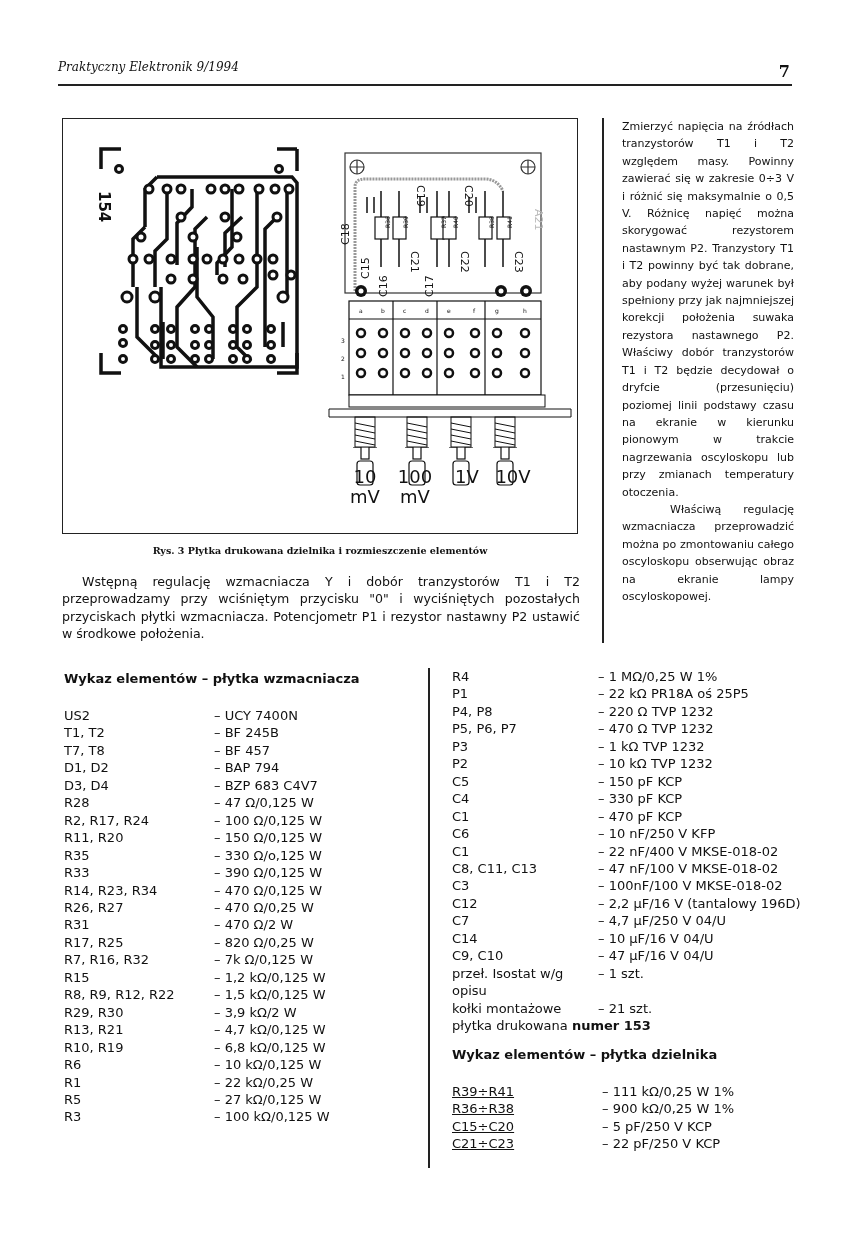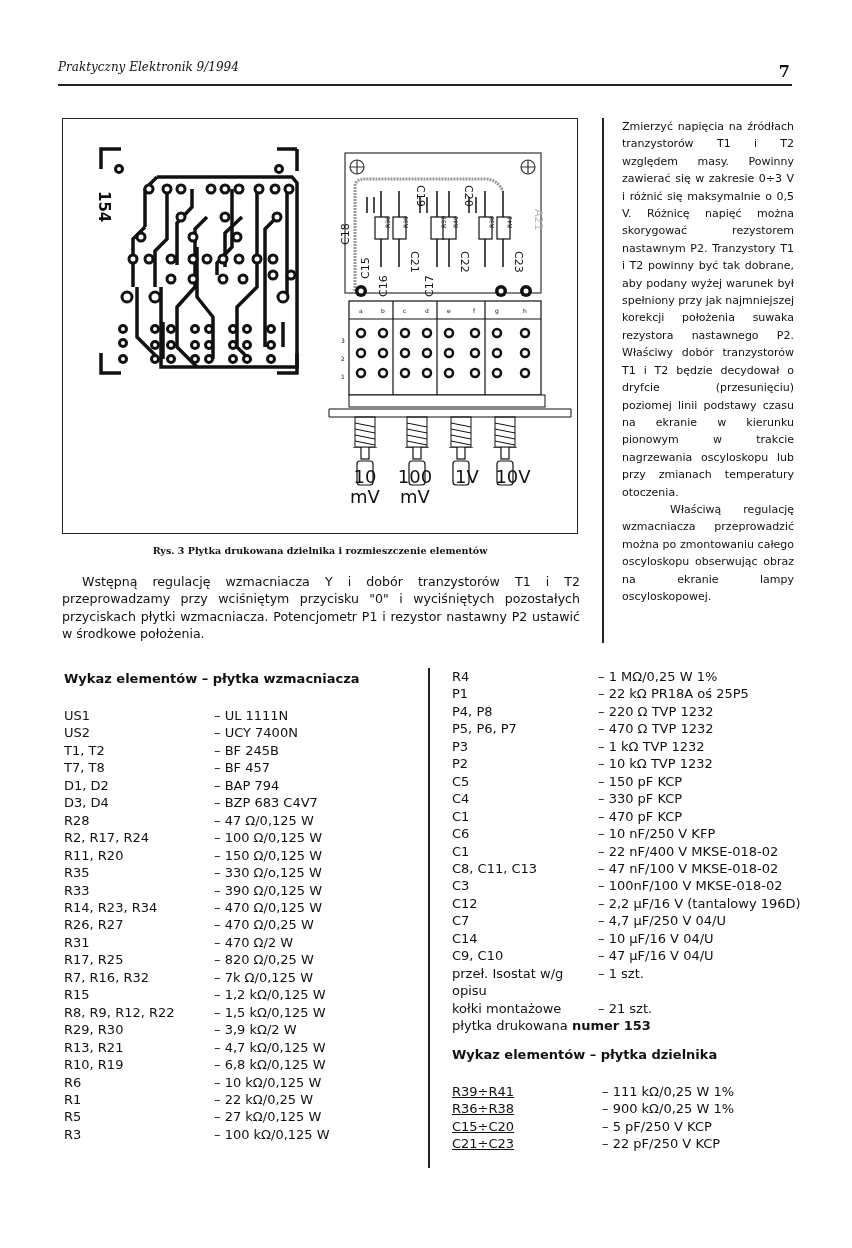"US1" div.row { html: <div> <span>US1</span> <span>– UL 1111N</span> </div> -> none }
